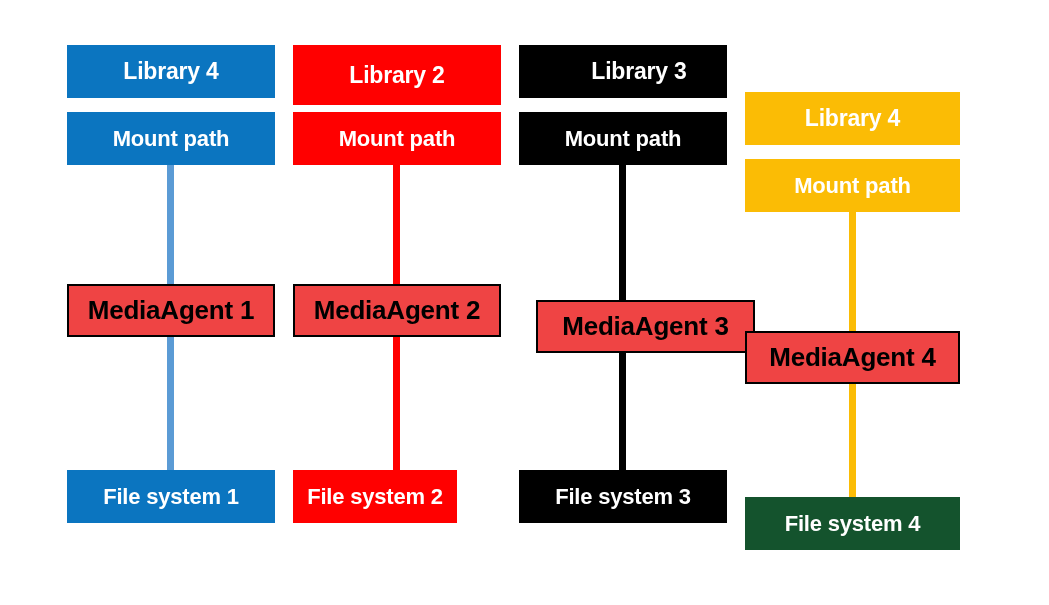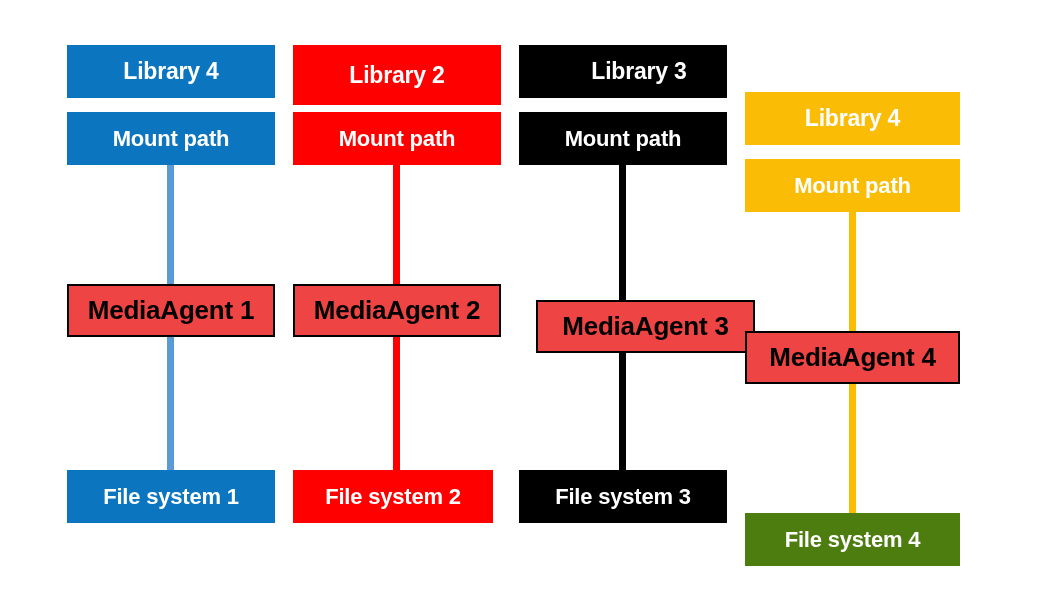"File system 2" div.box { width: 200px -> 164px }
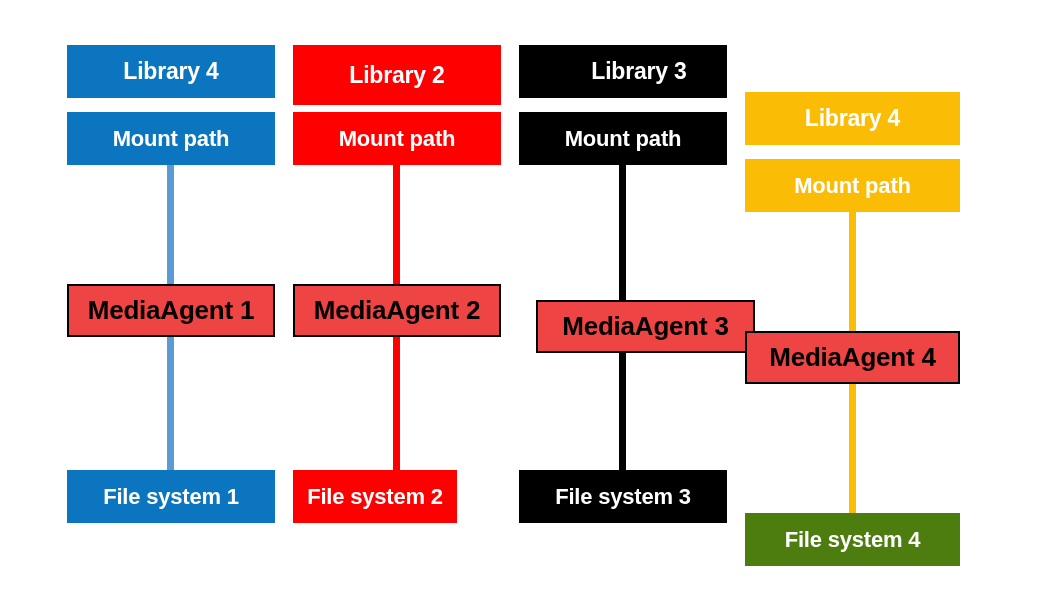"File system 4" div.box { background: #4d7c0f -> #14532d; top: 466px -> 450px }
